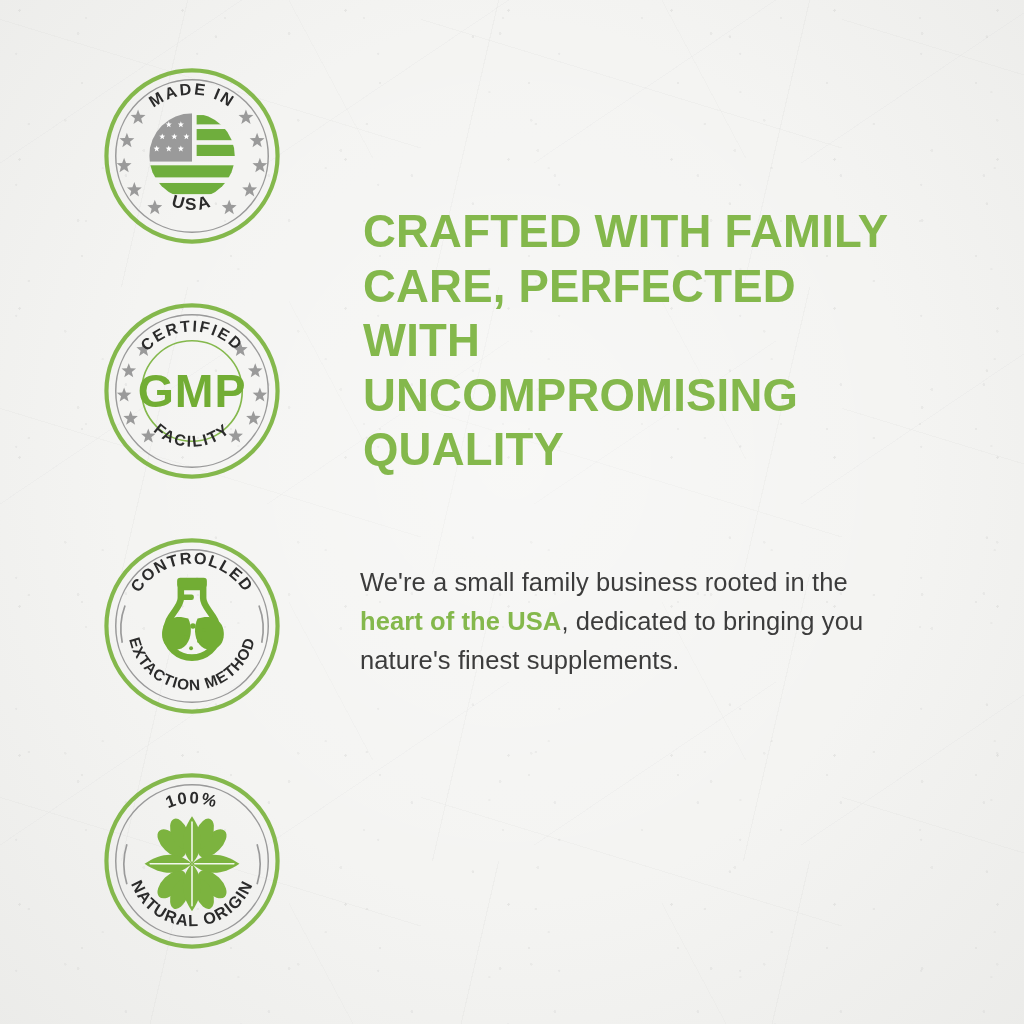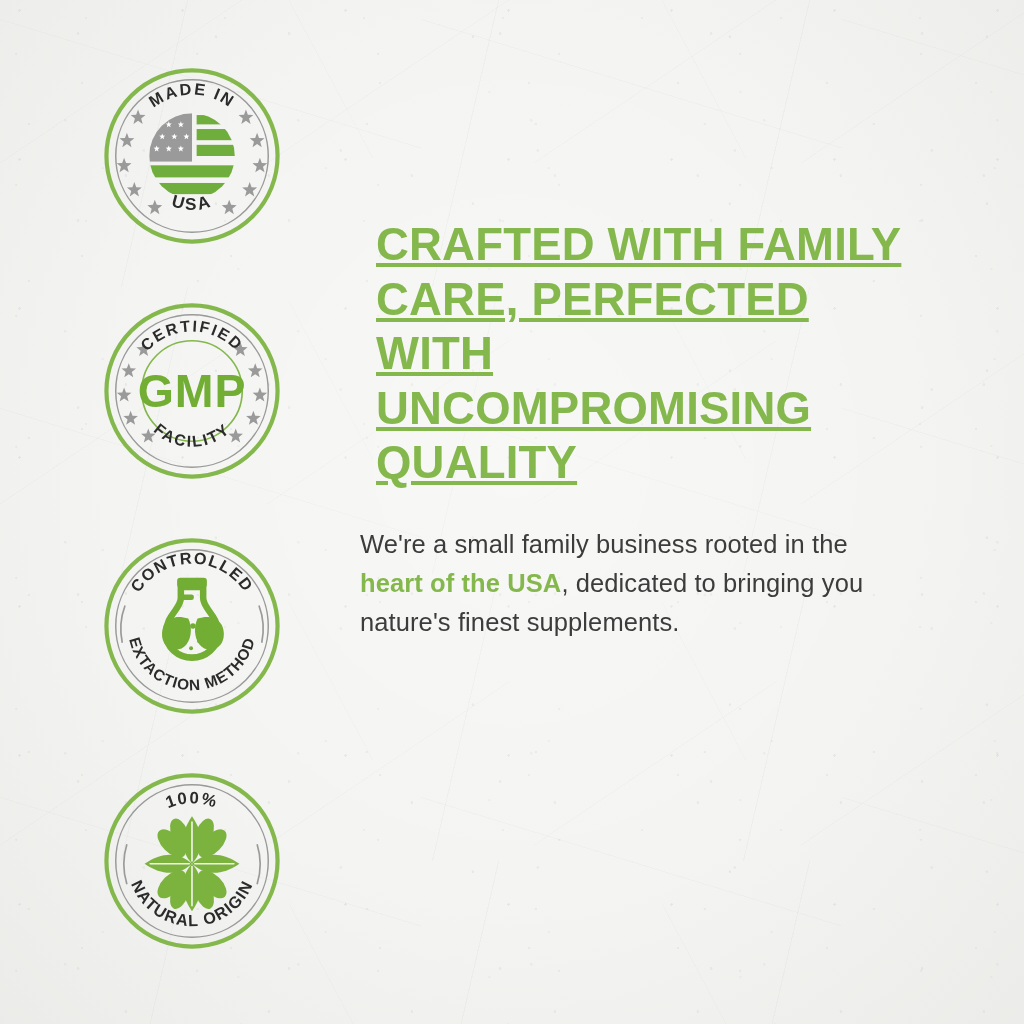"CRAFTED WITH FAMILY CARE, PERFECTED" #headline { margin: 16px -> 3px; text-decoration: underline -> none }
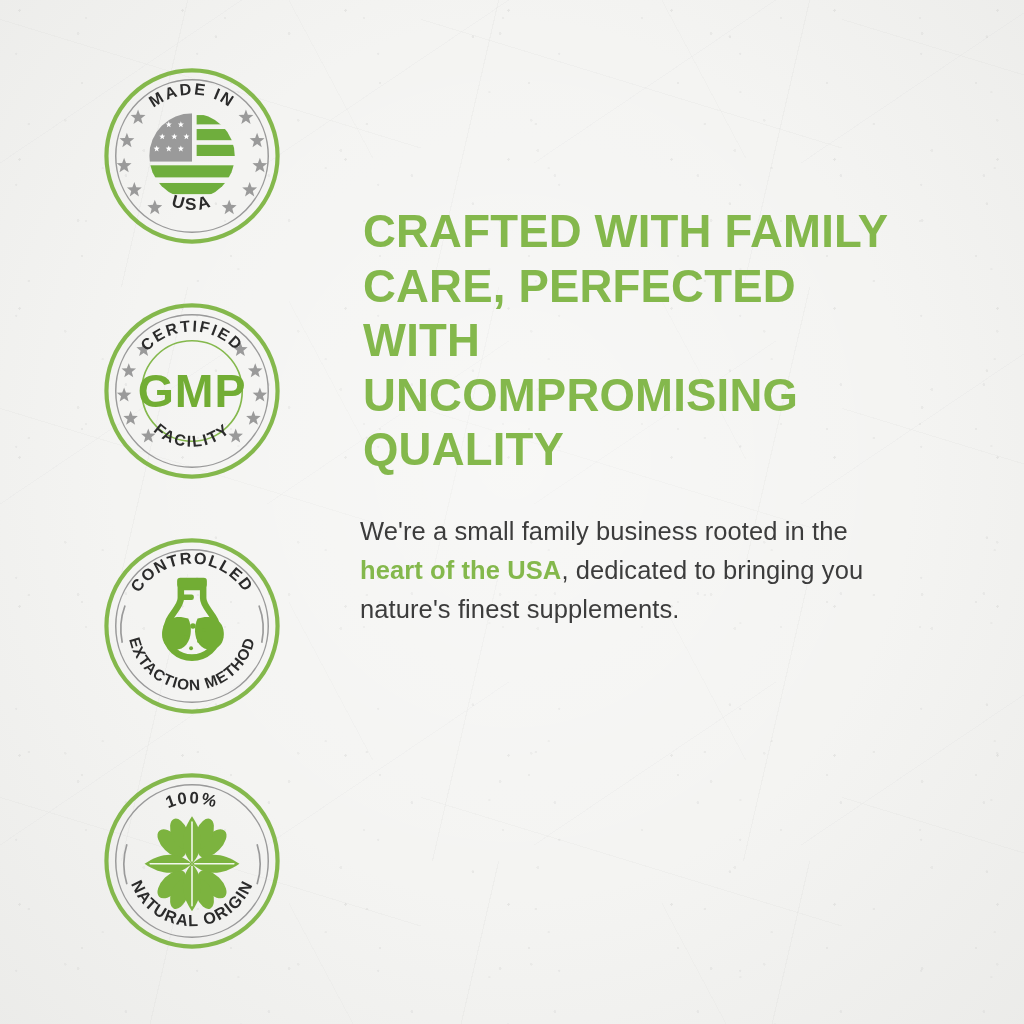"We're a small family business" #body-block { margin-top: 34px -> 85px }
